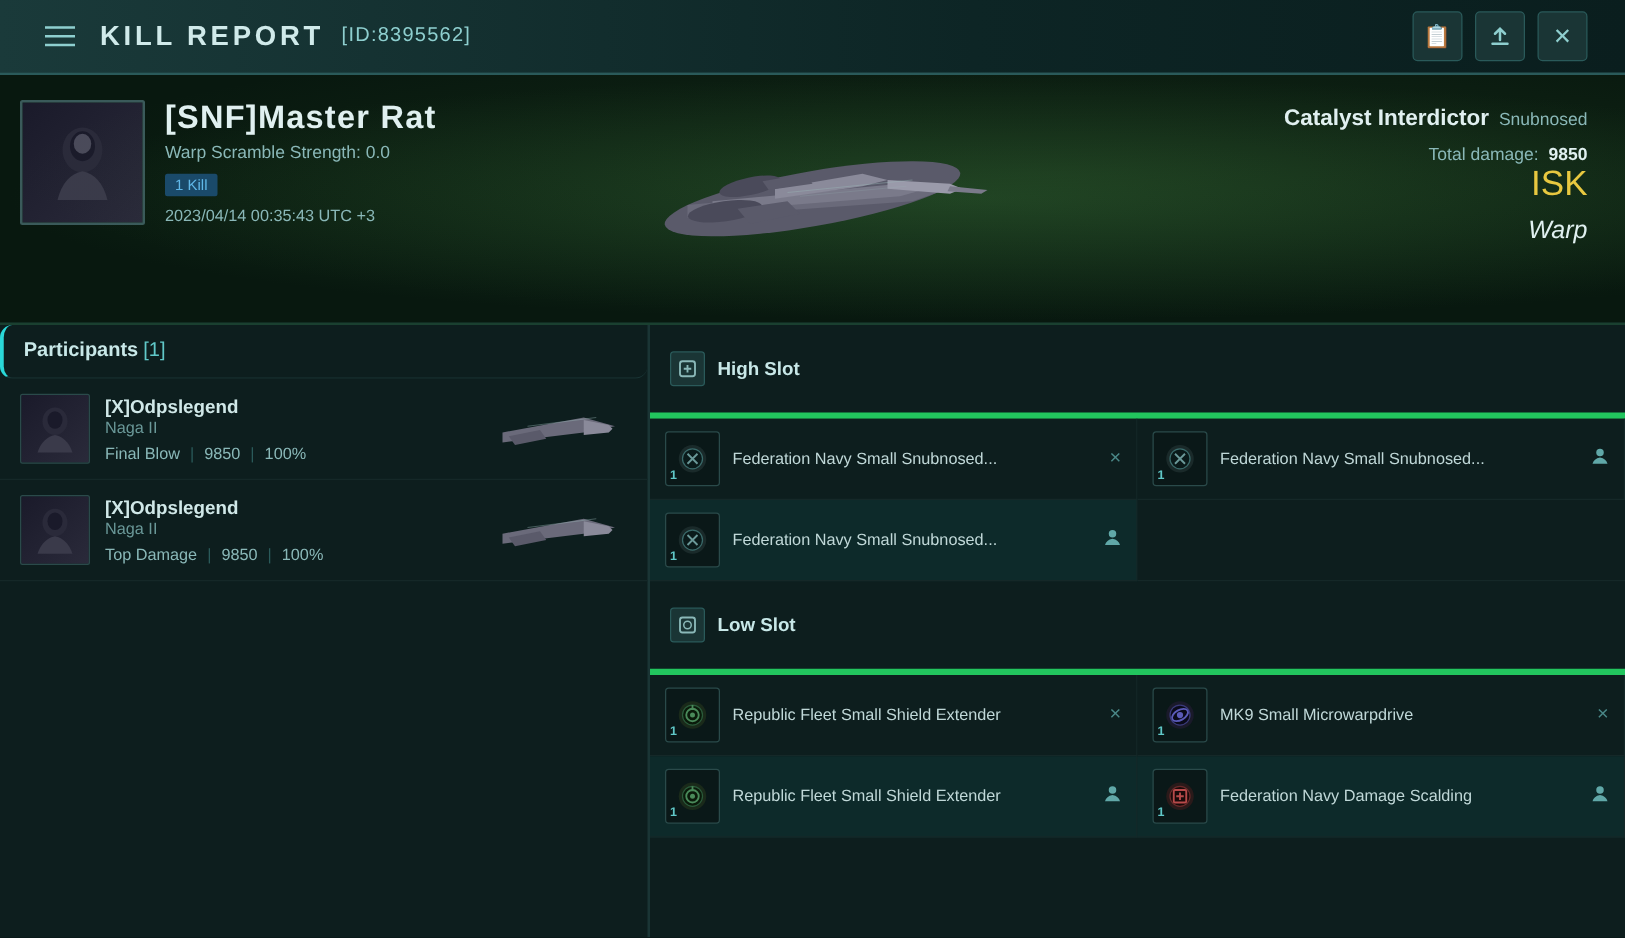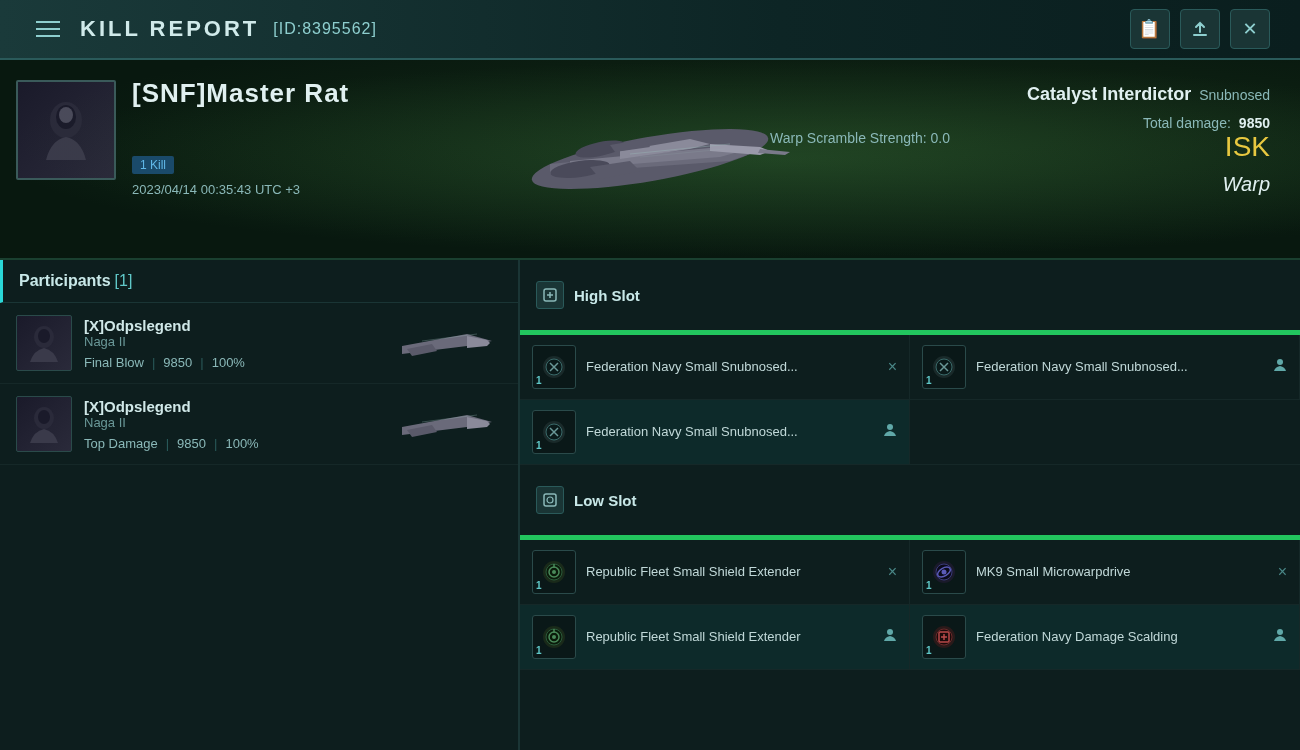"Warp Scramble Strength: 0.0" .warp-scramble { margin-top: 21px -> 4px; text-align: right -> none }
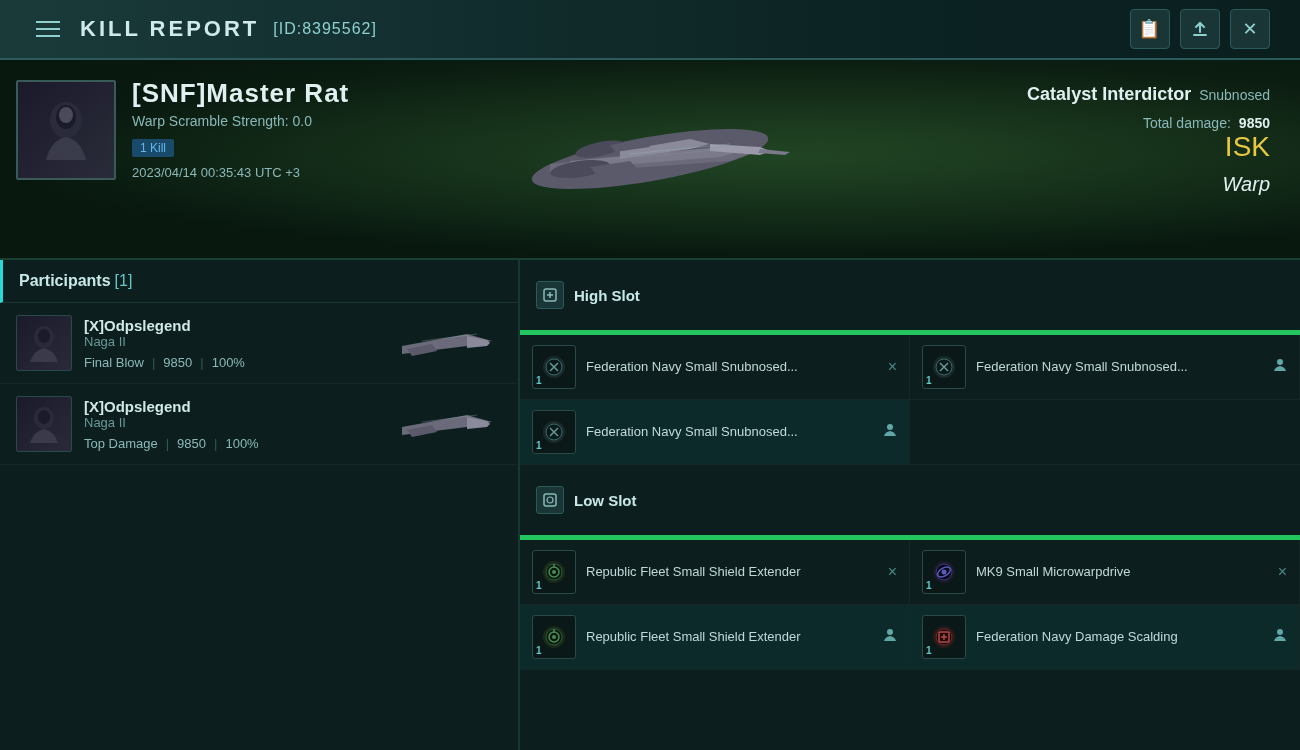"Participants" .participants-header { border-radius: none -> 10px }
